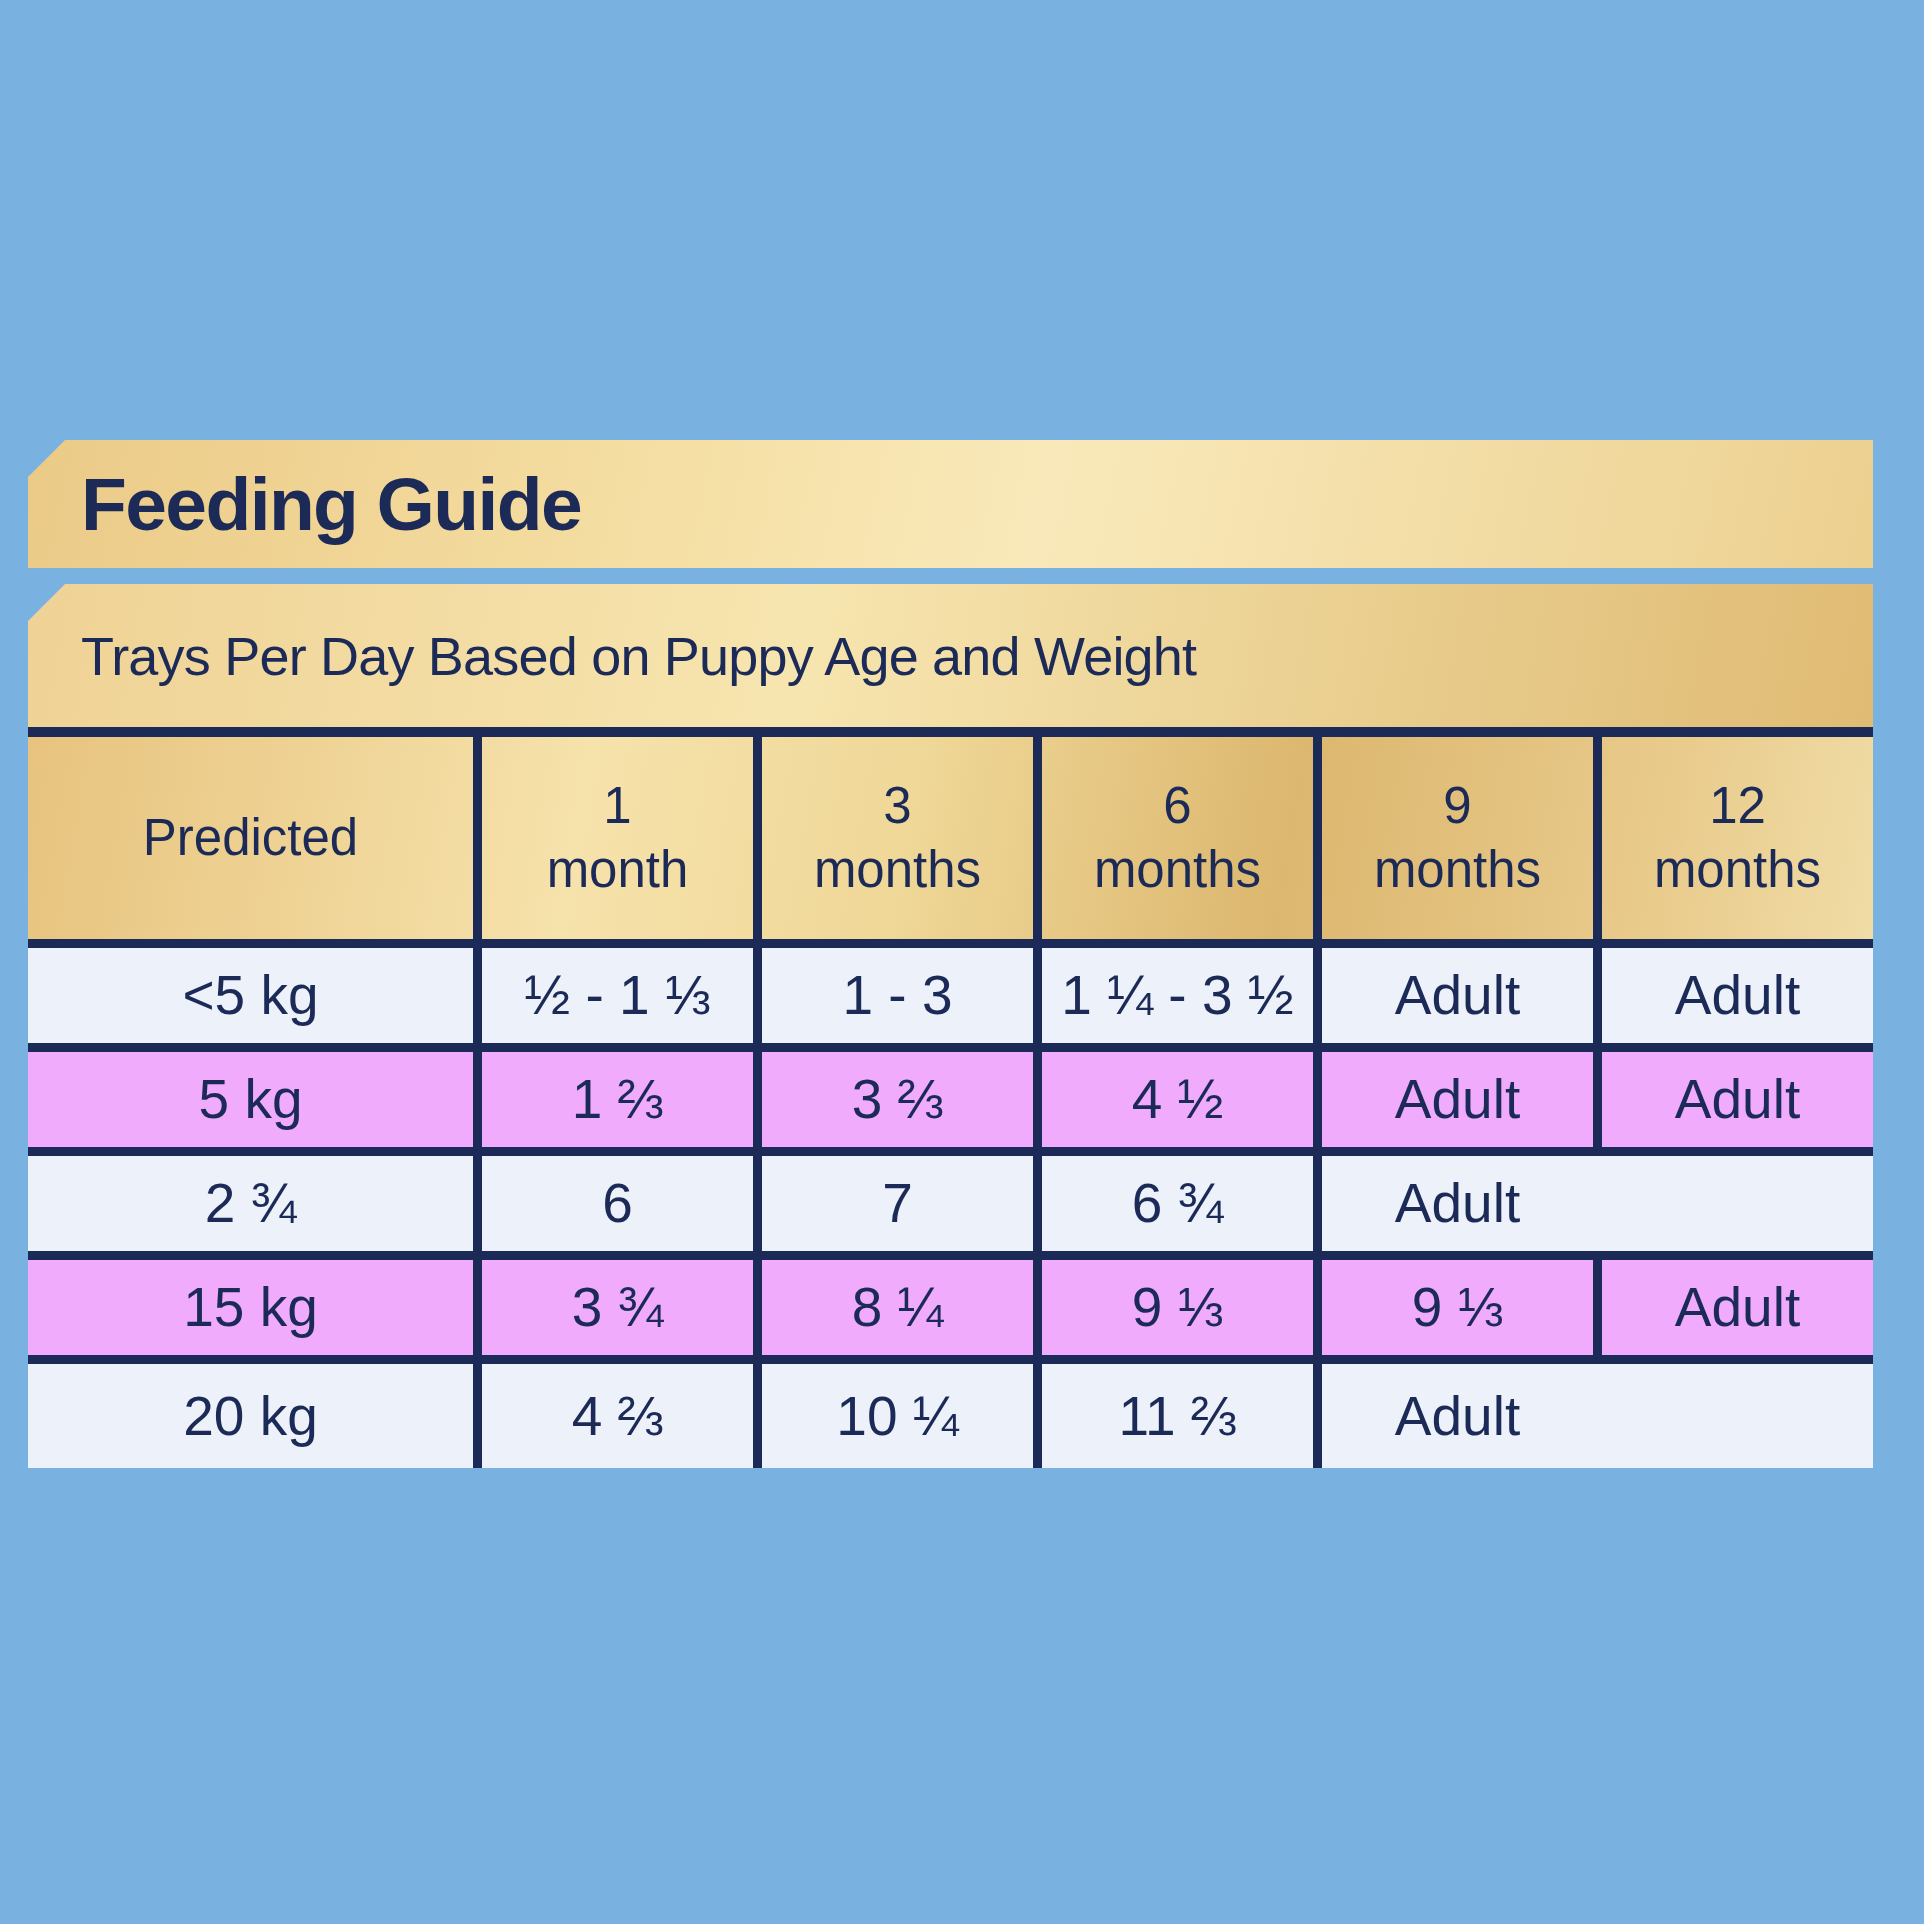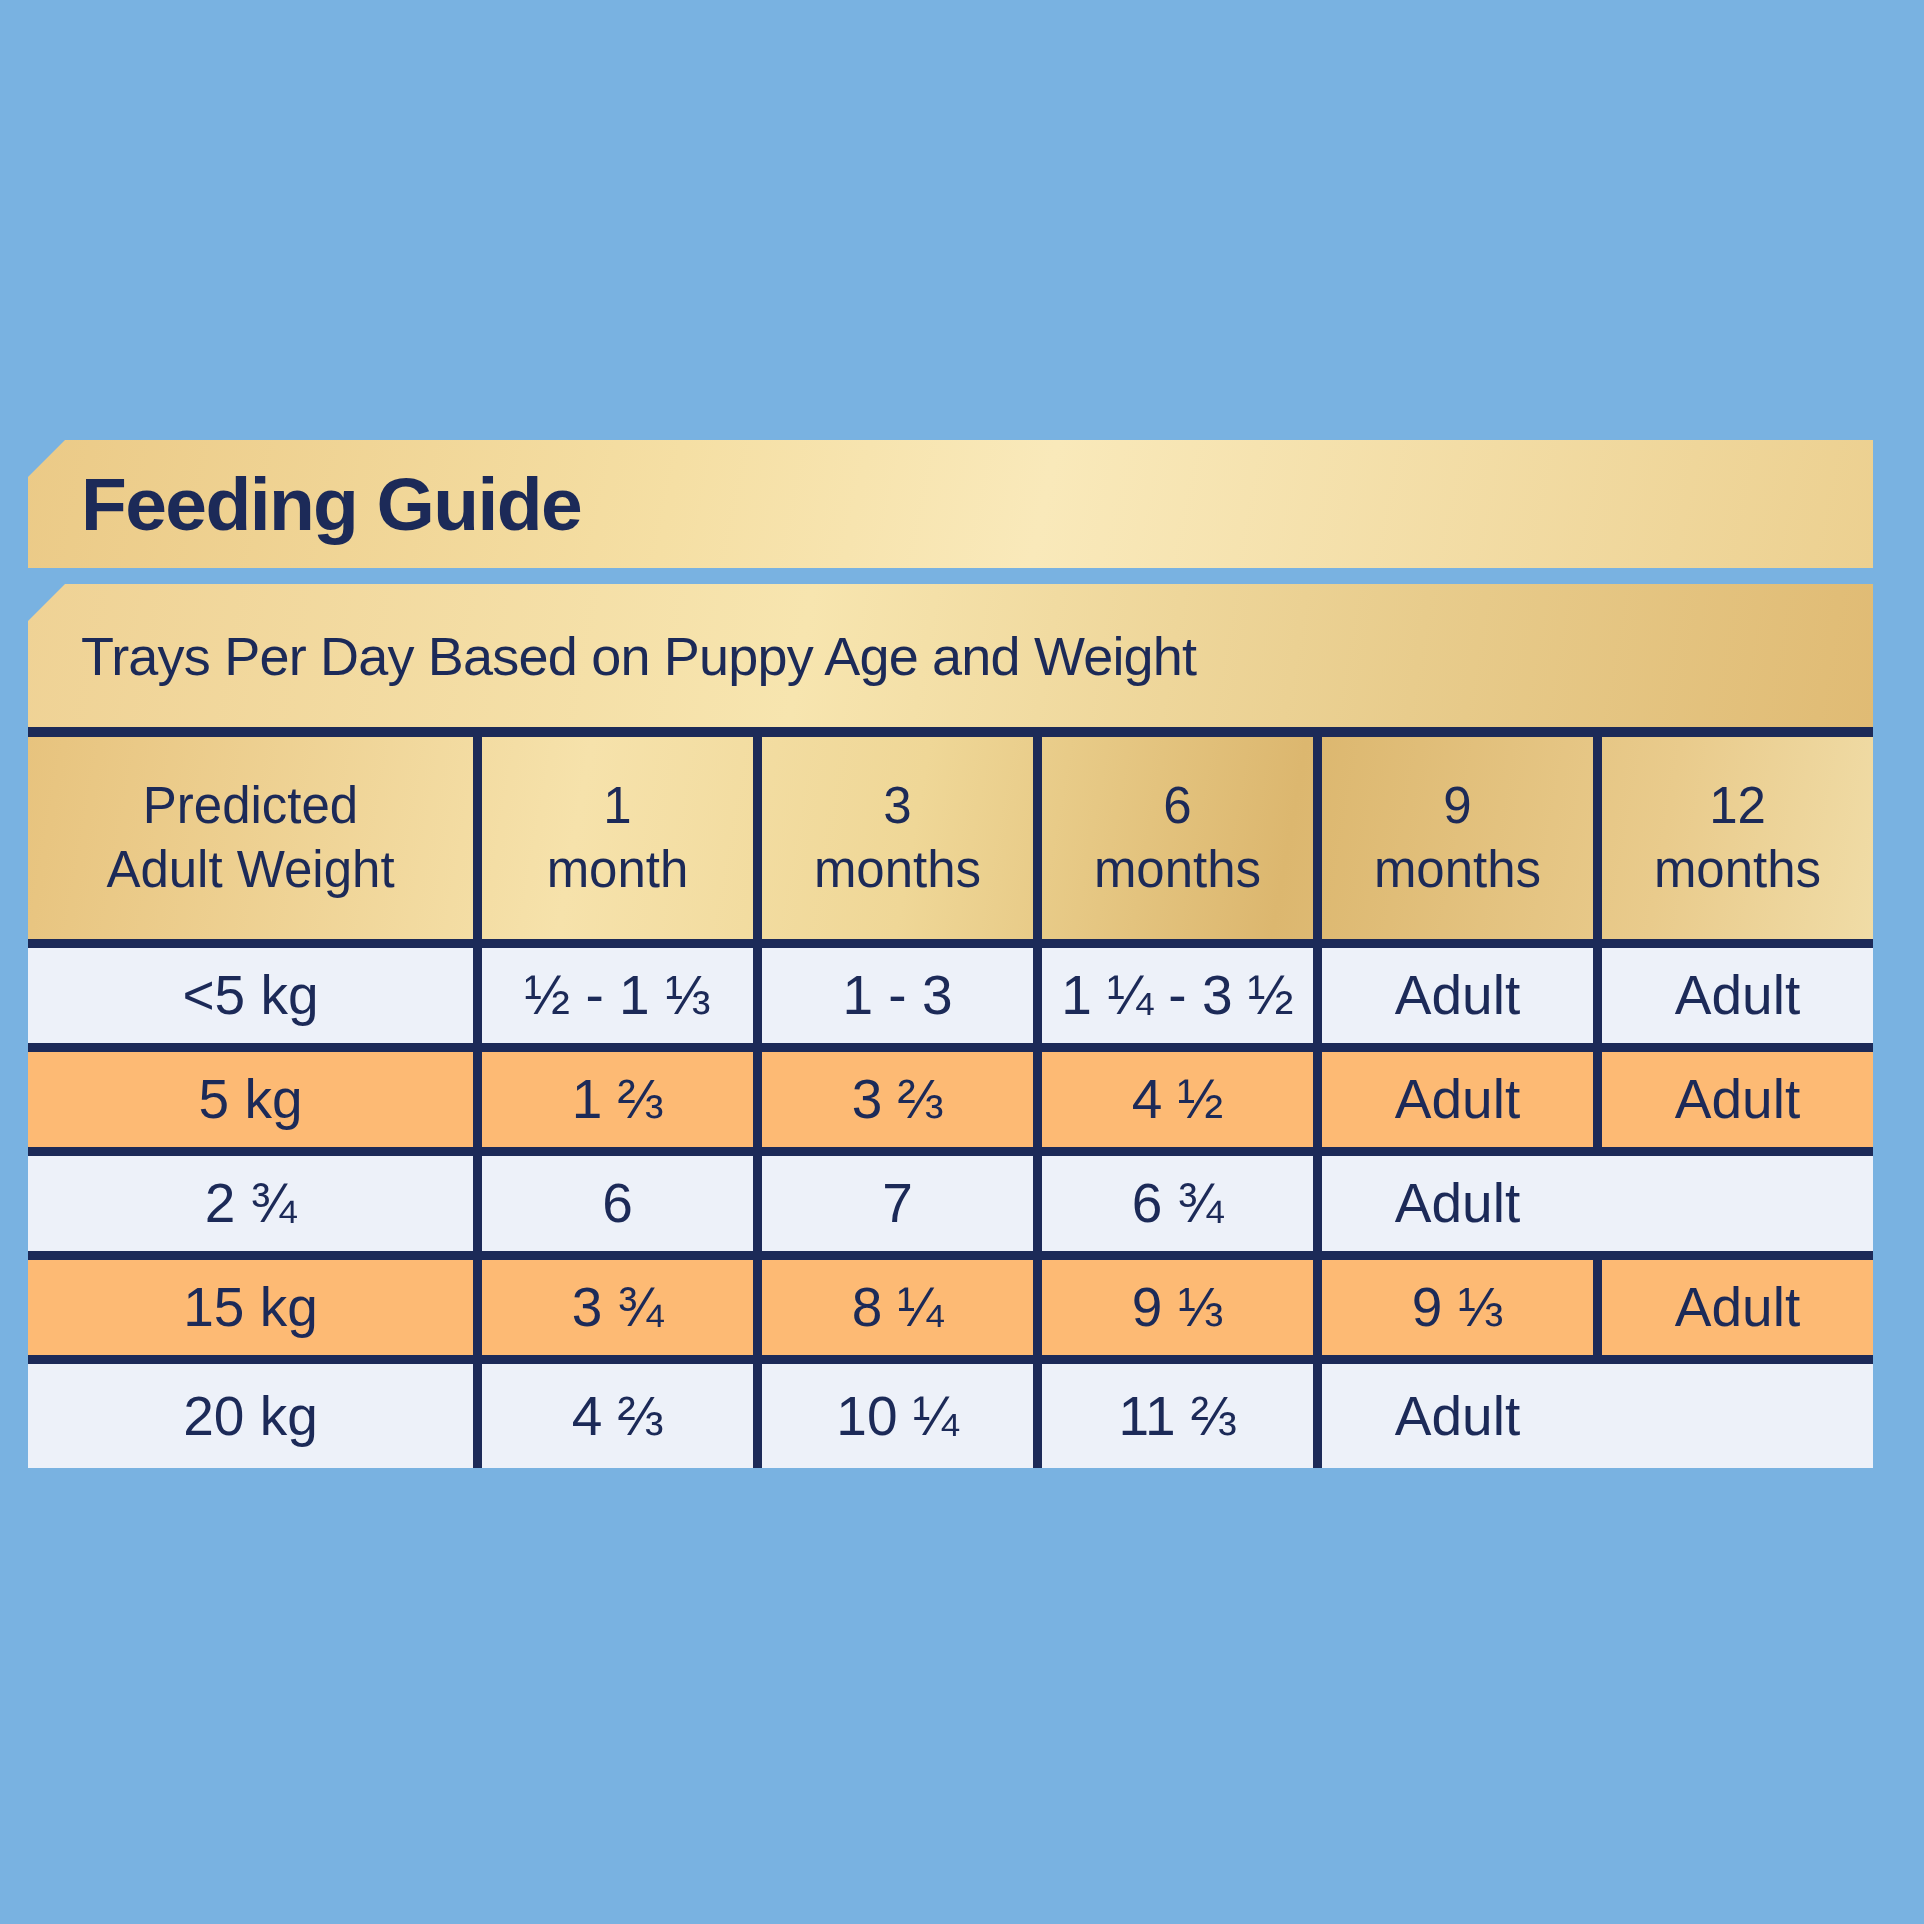"Adult Weight" span { html: <span>Adult Weight</span> -> none }
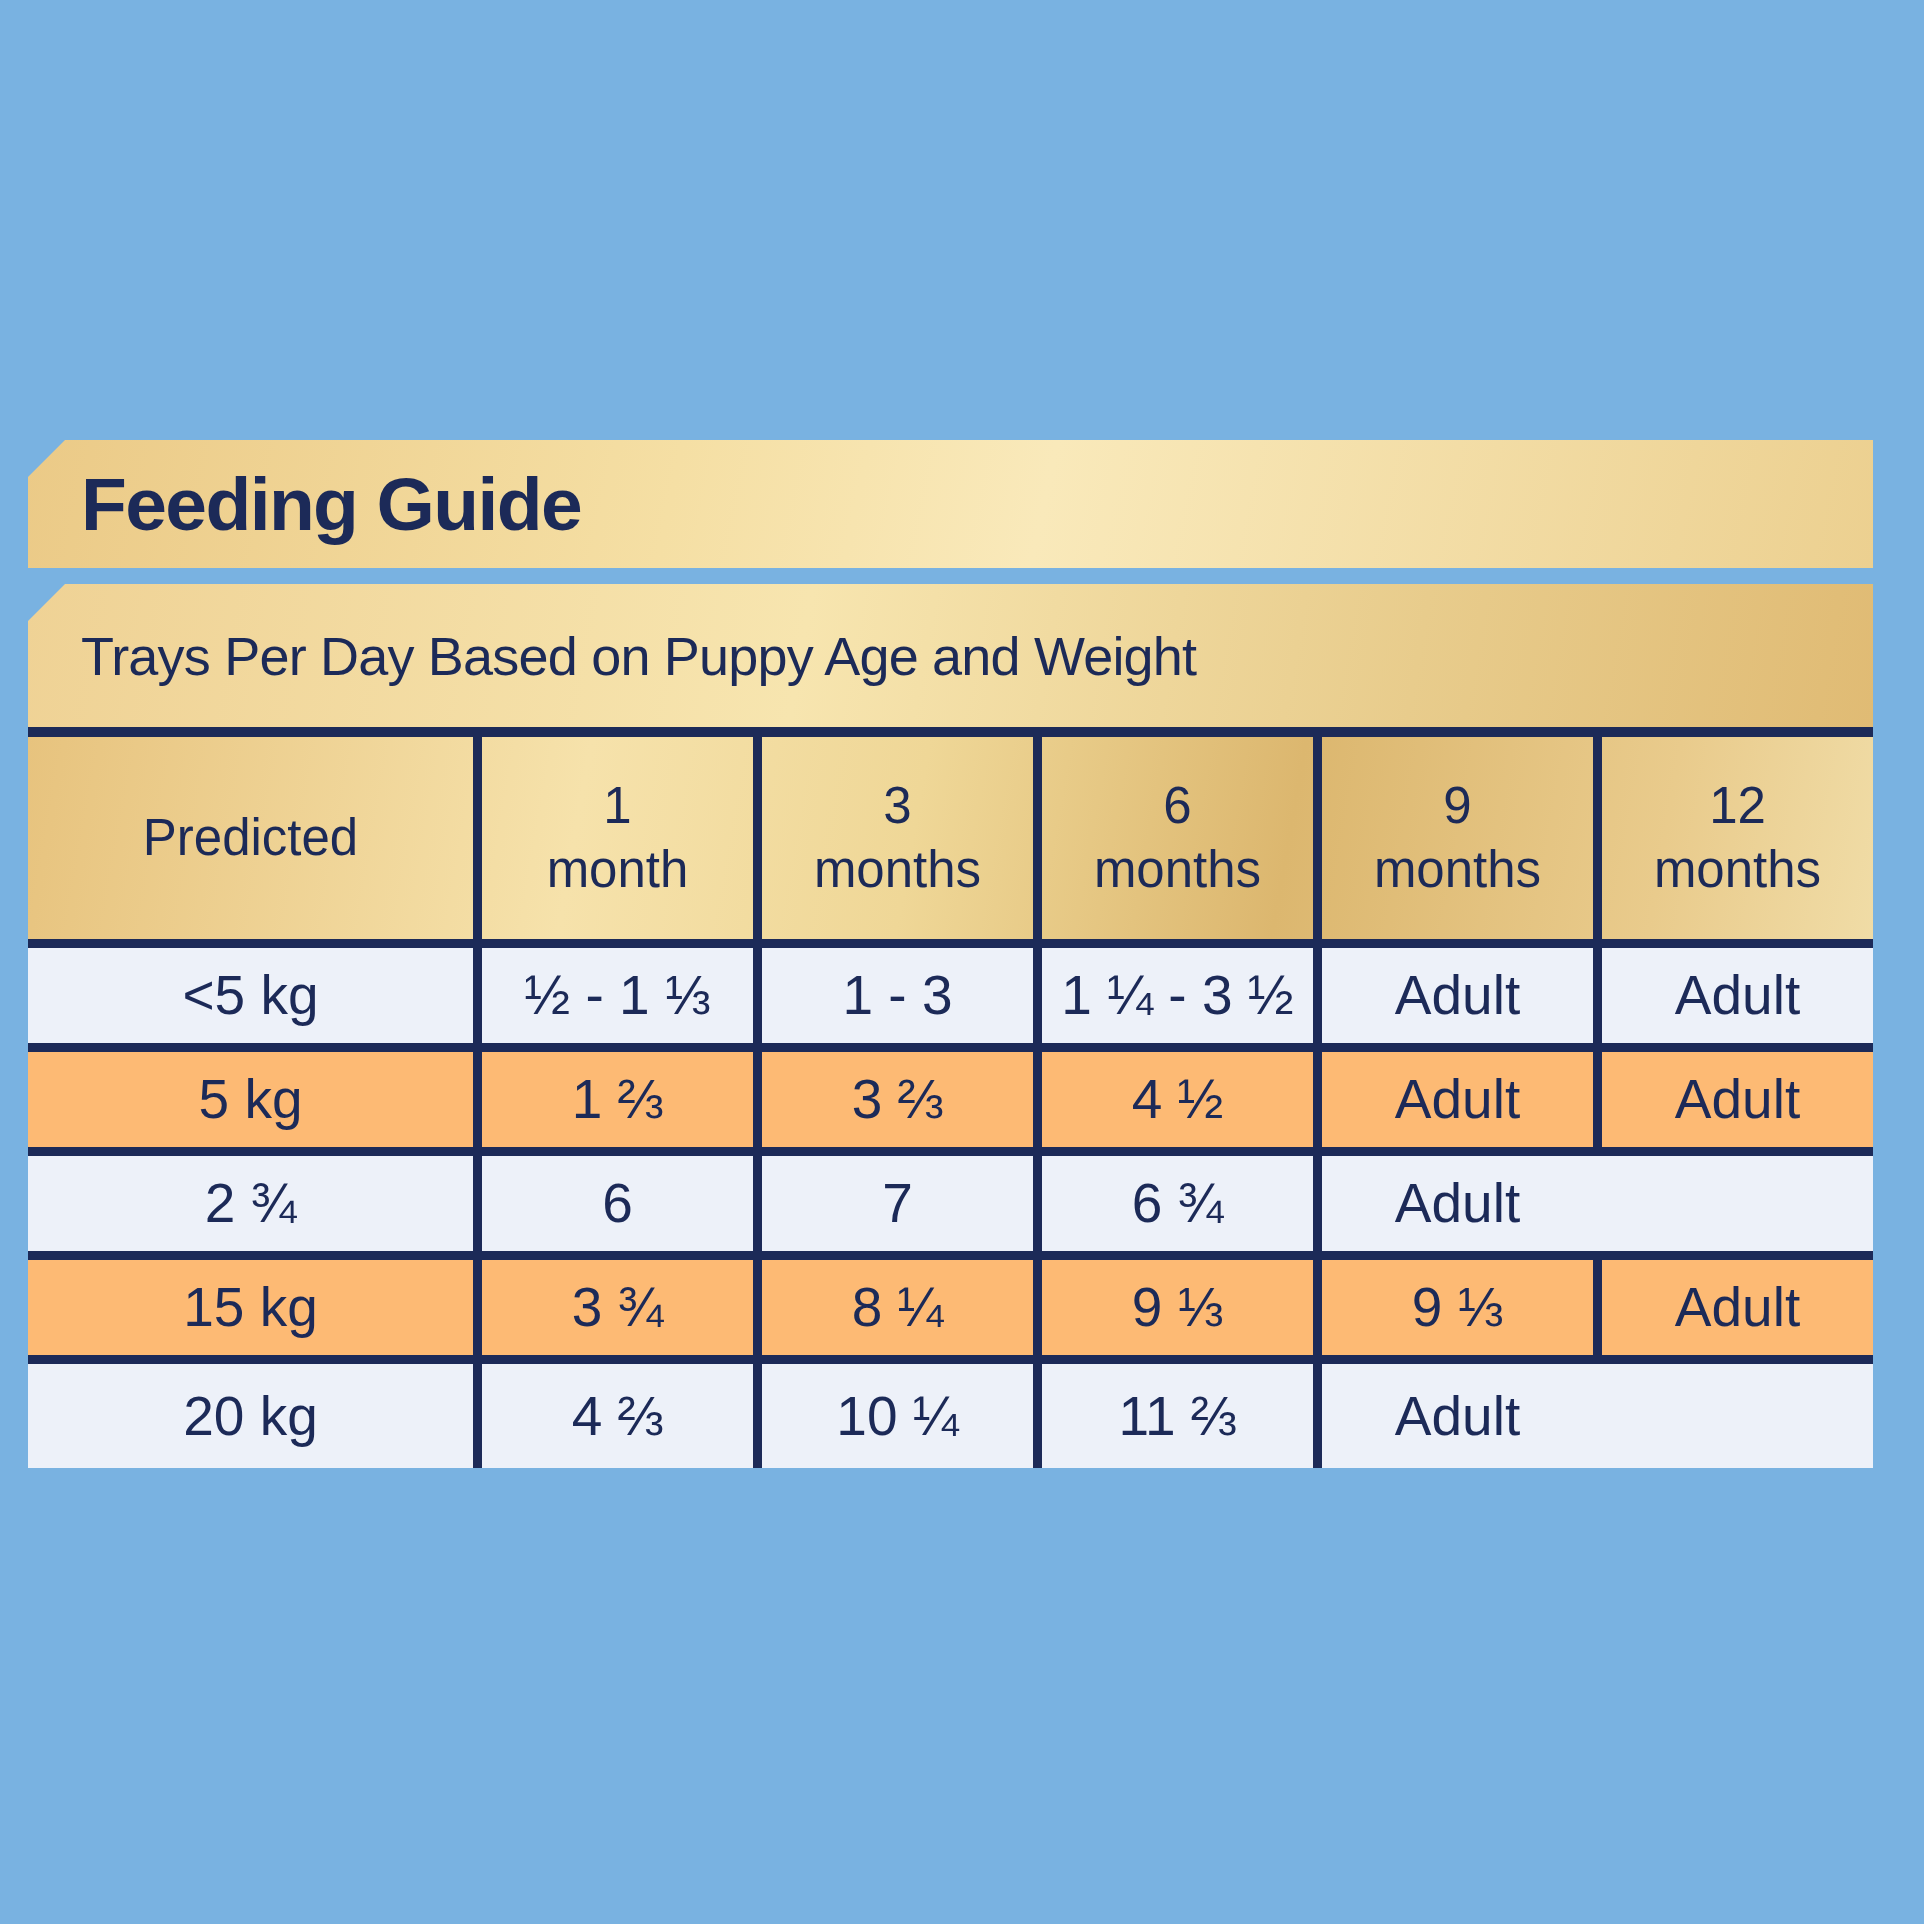"5 kg" .data-row { background: #fdba74 -> #f0abfc }
